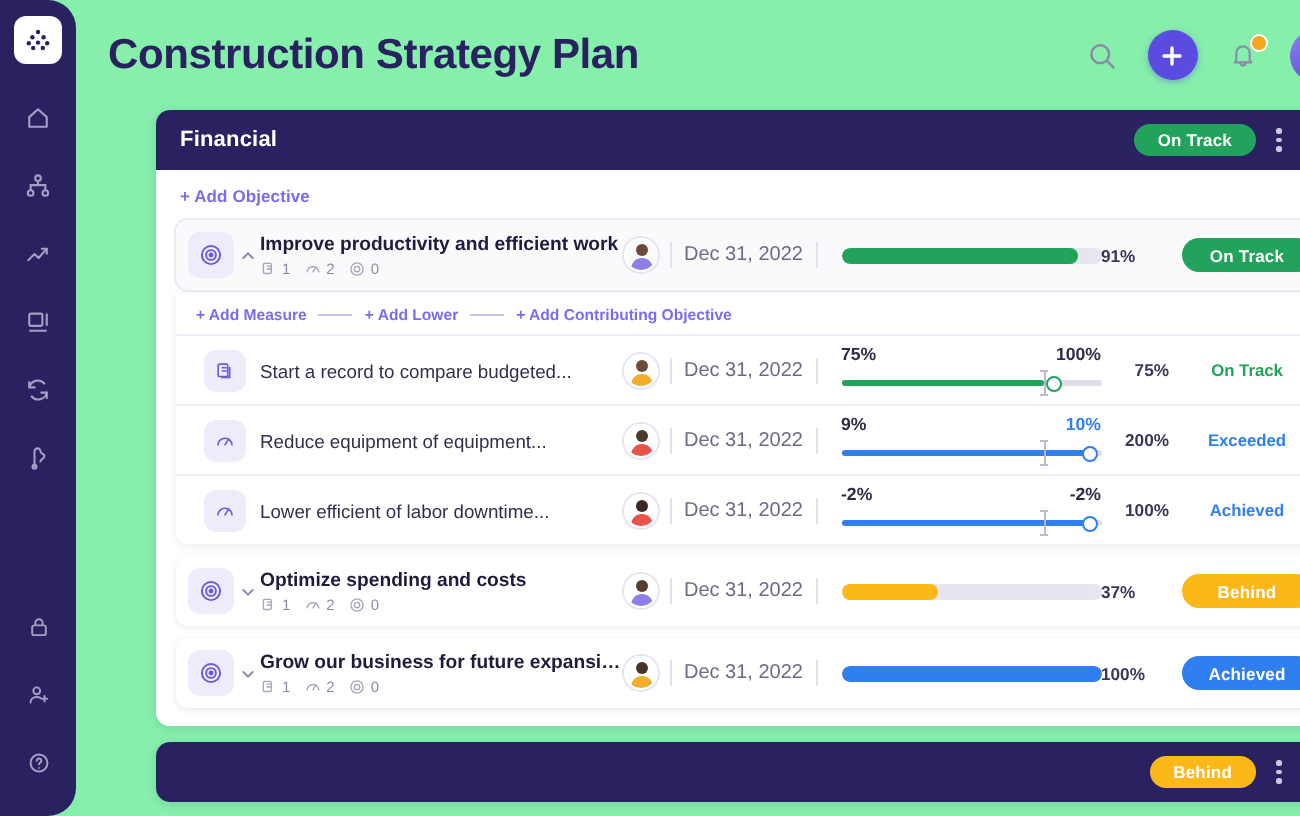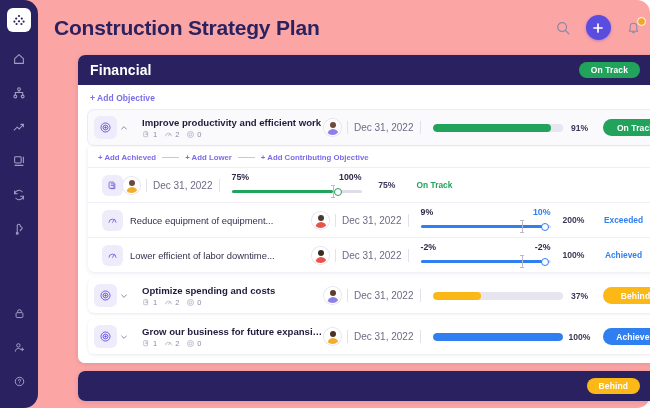"Construction Strategy Plan" #app { background: #fca5a5 -> #86efac; border-radius: 13px -> none }
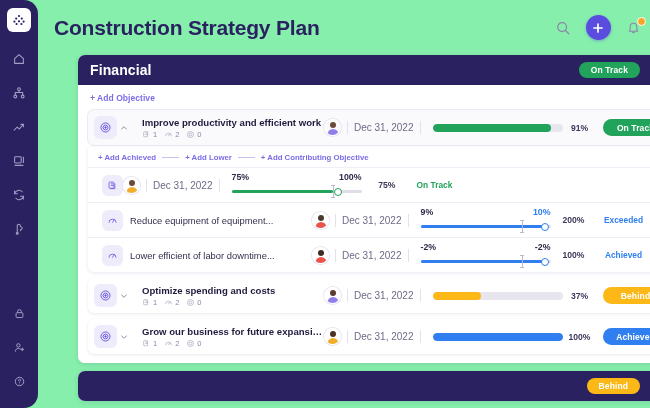"Financial" .section-title { font-size: 14px -> 11px }
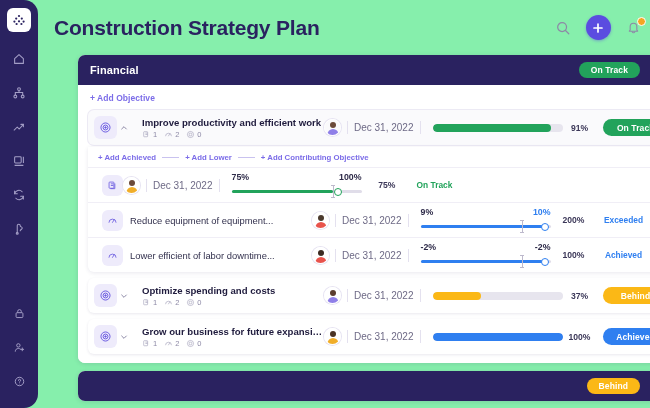"Improve productivity and efficient work" .obj-textcol { margin-left: 13px -> 1px }
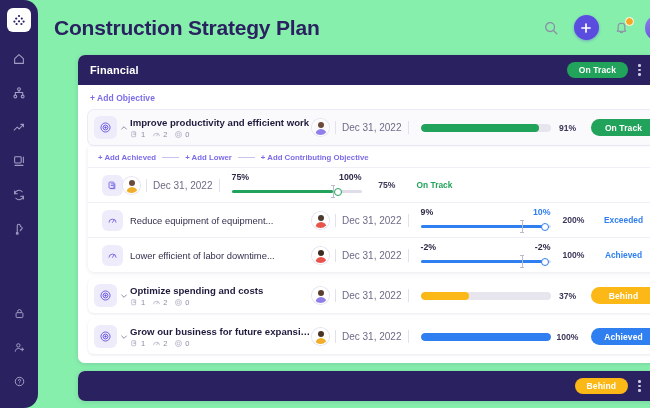"91%" .pct { text-align: center -> left }
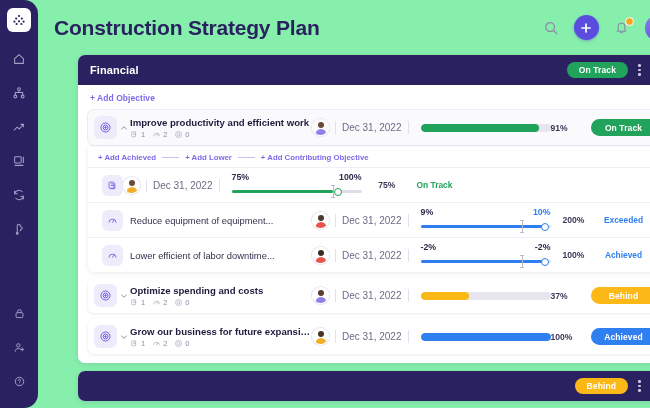"+ Add Achieved" span.addlink { text: Achieved -> Measure }
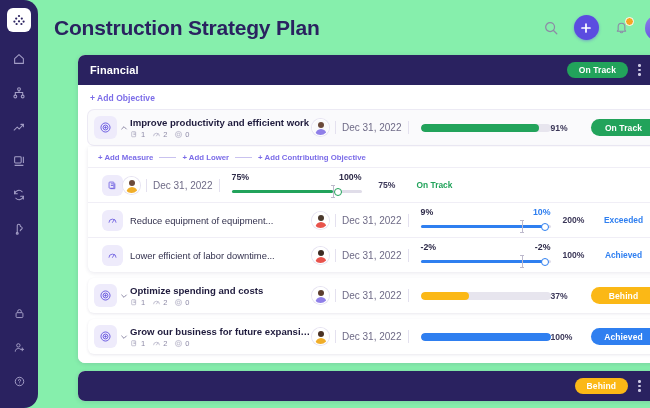"Start a record to compare" span.m-name { html: none -> <span>Start a record to compare budgeted...</span> }
